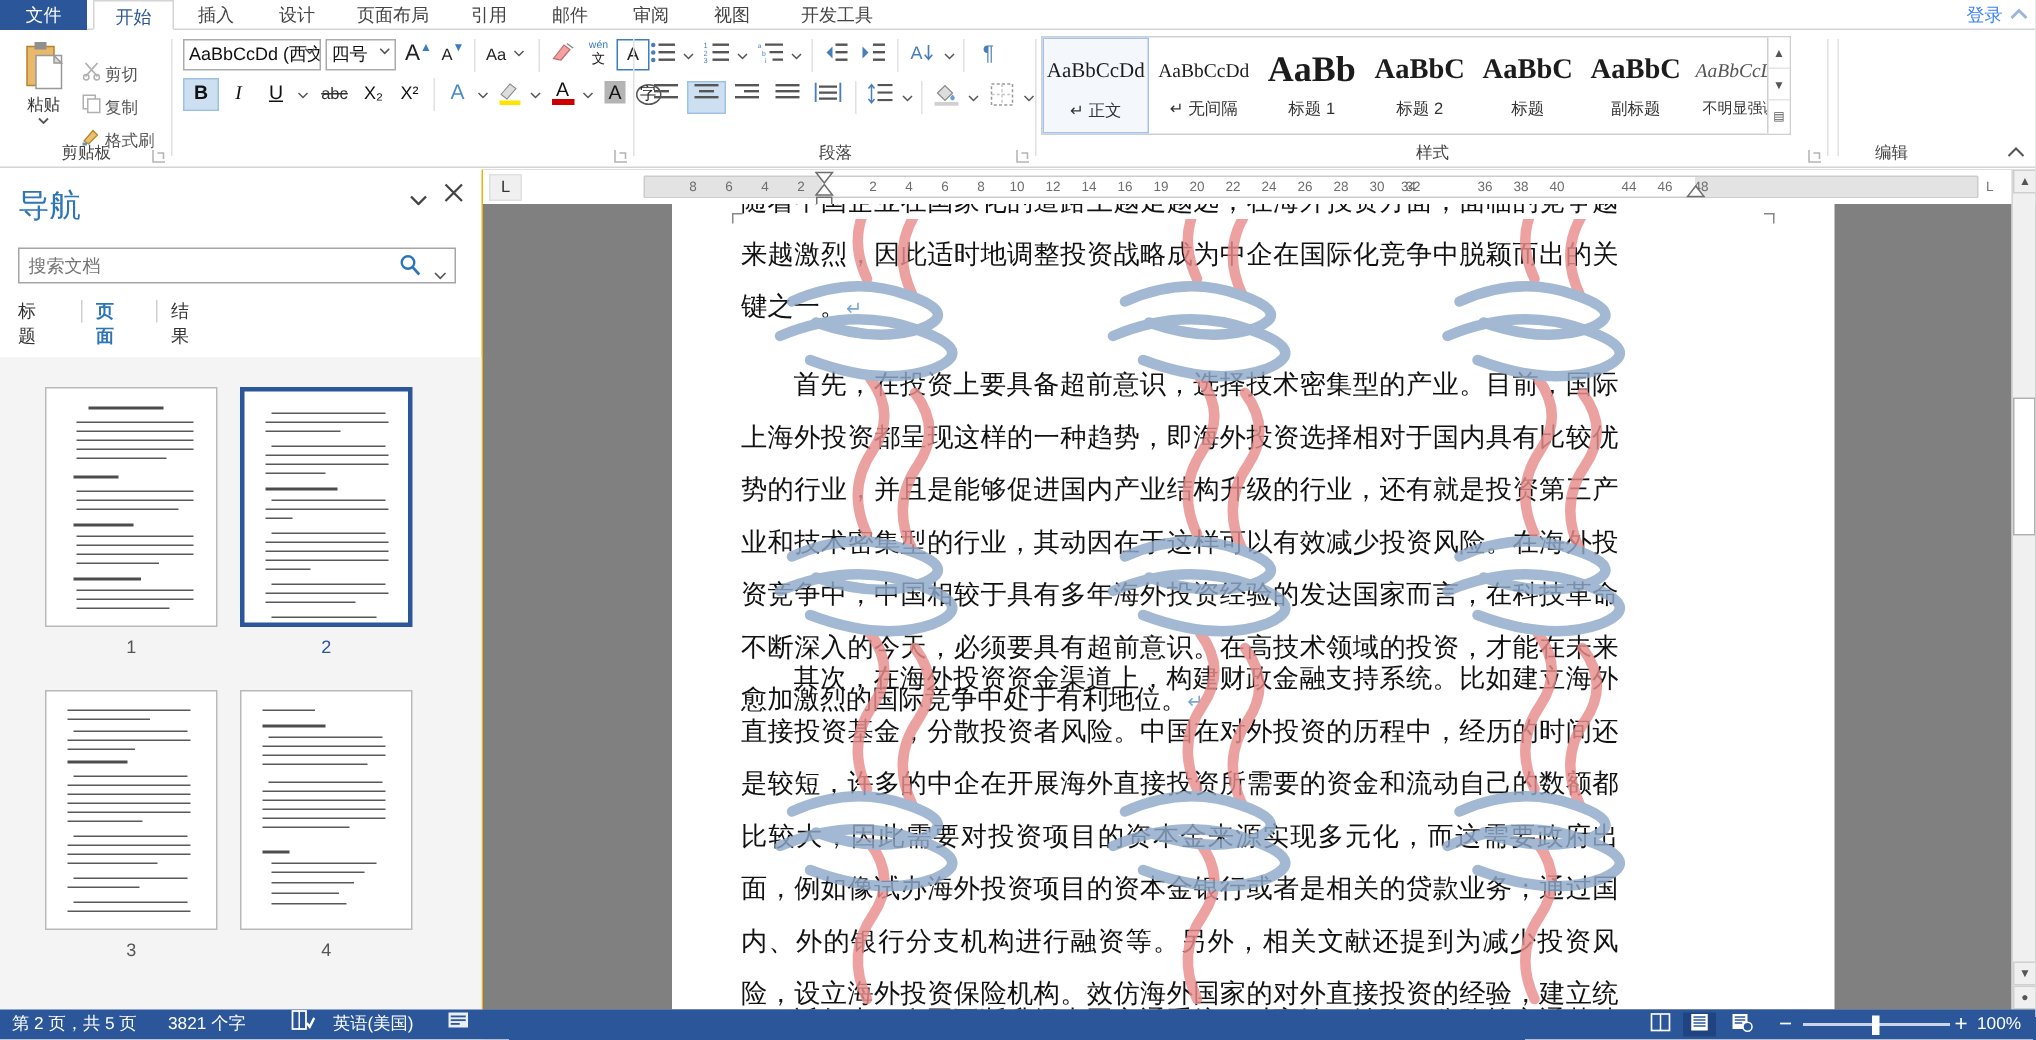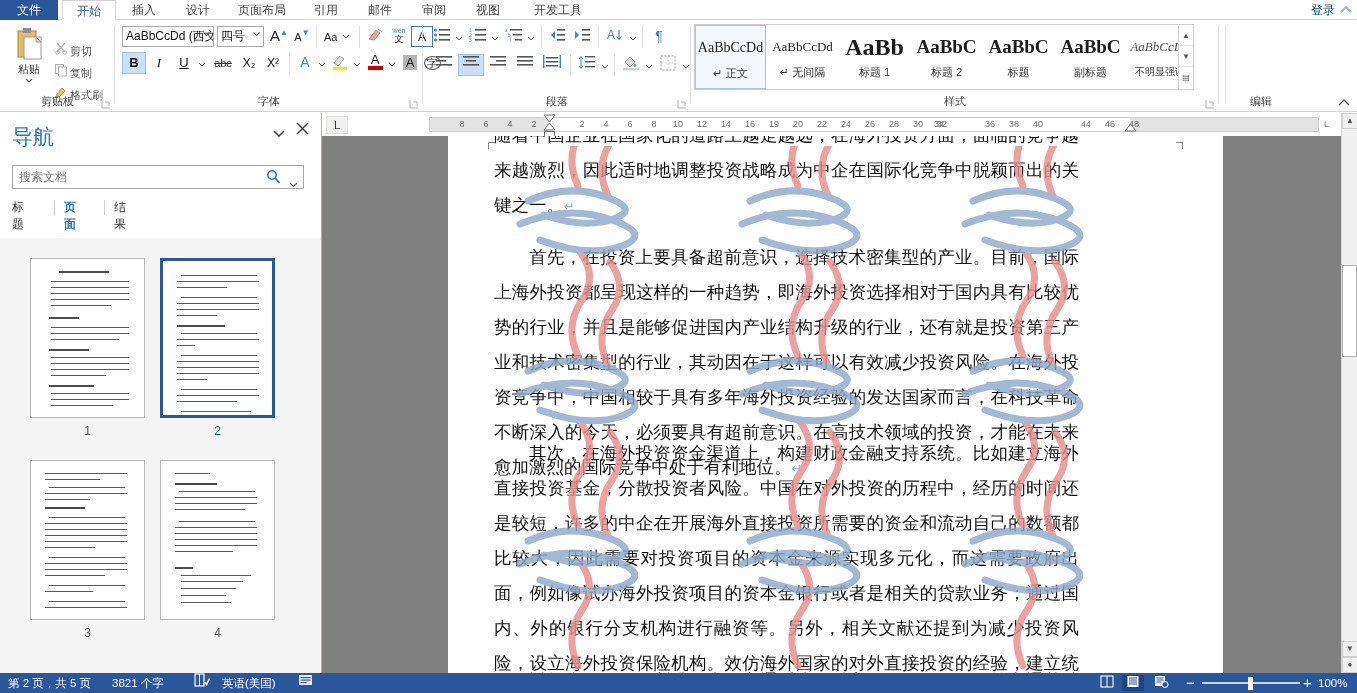"登录" .signin { color: #0c4a6e -> #3b82f6 }
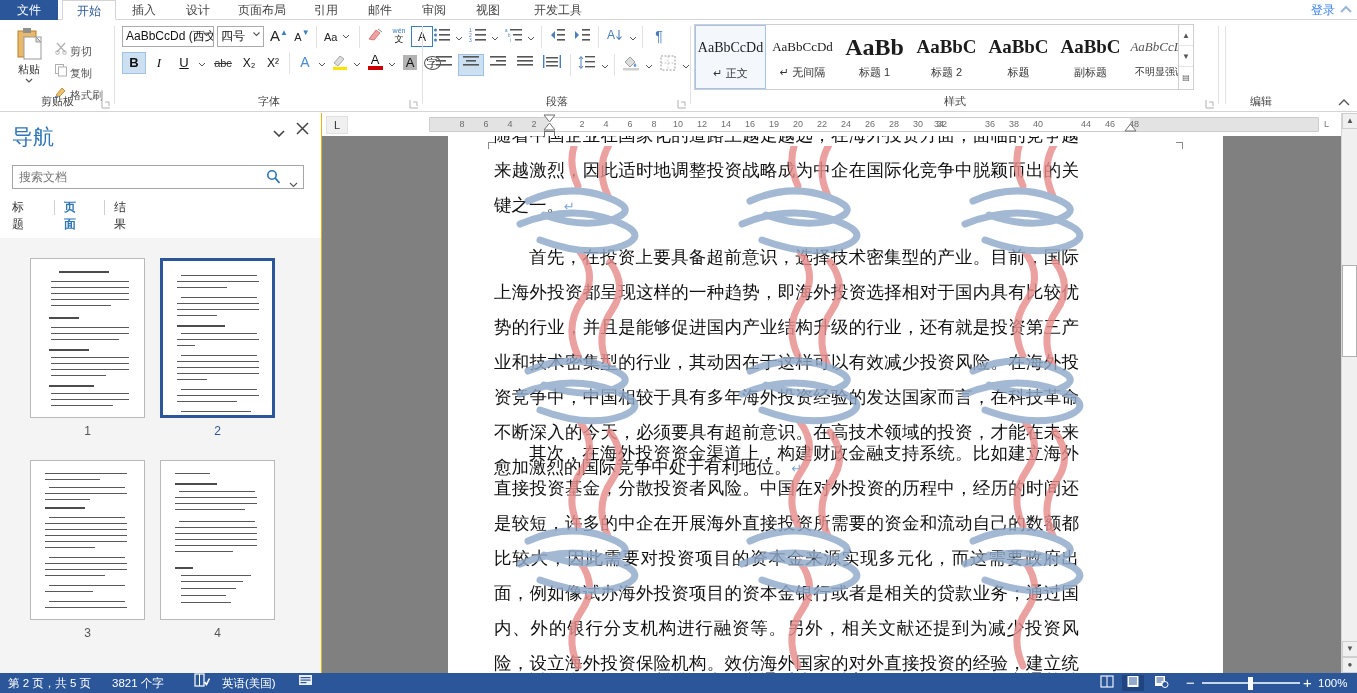"字体" div.group-label { html: <div>字体</div> -> none }
